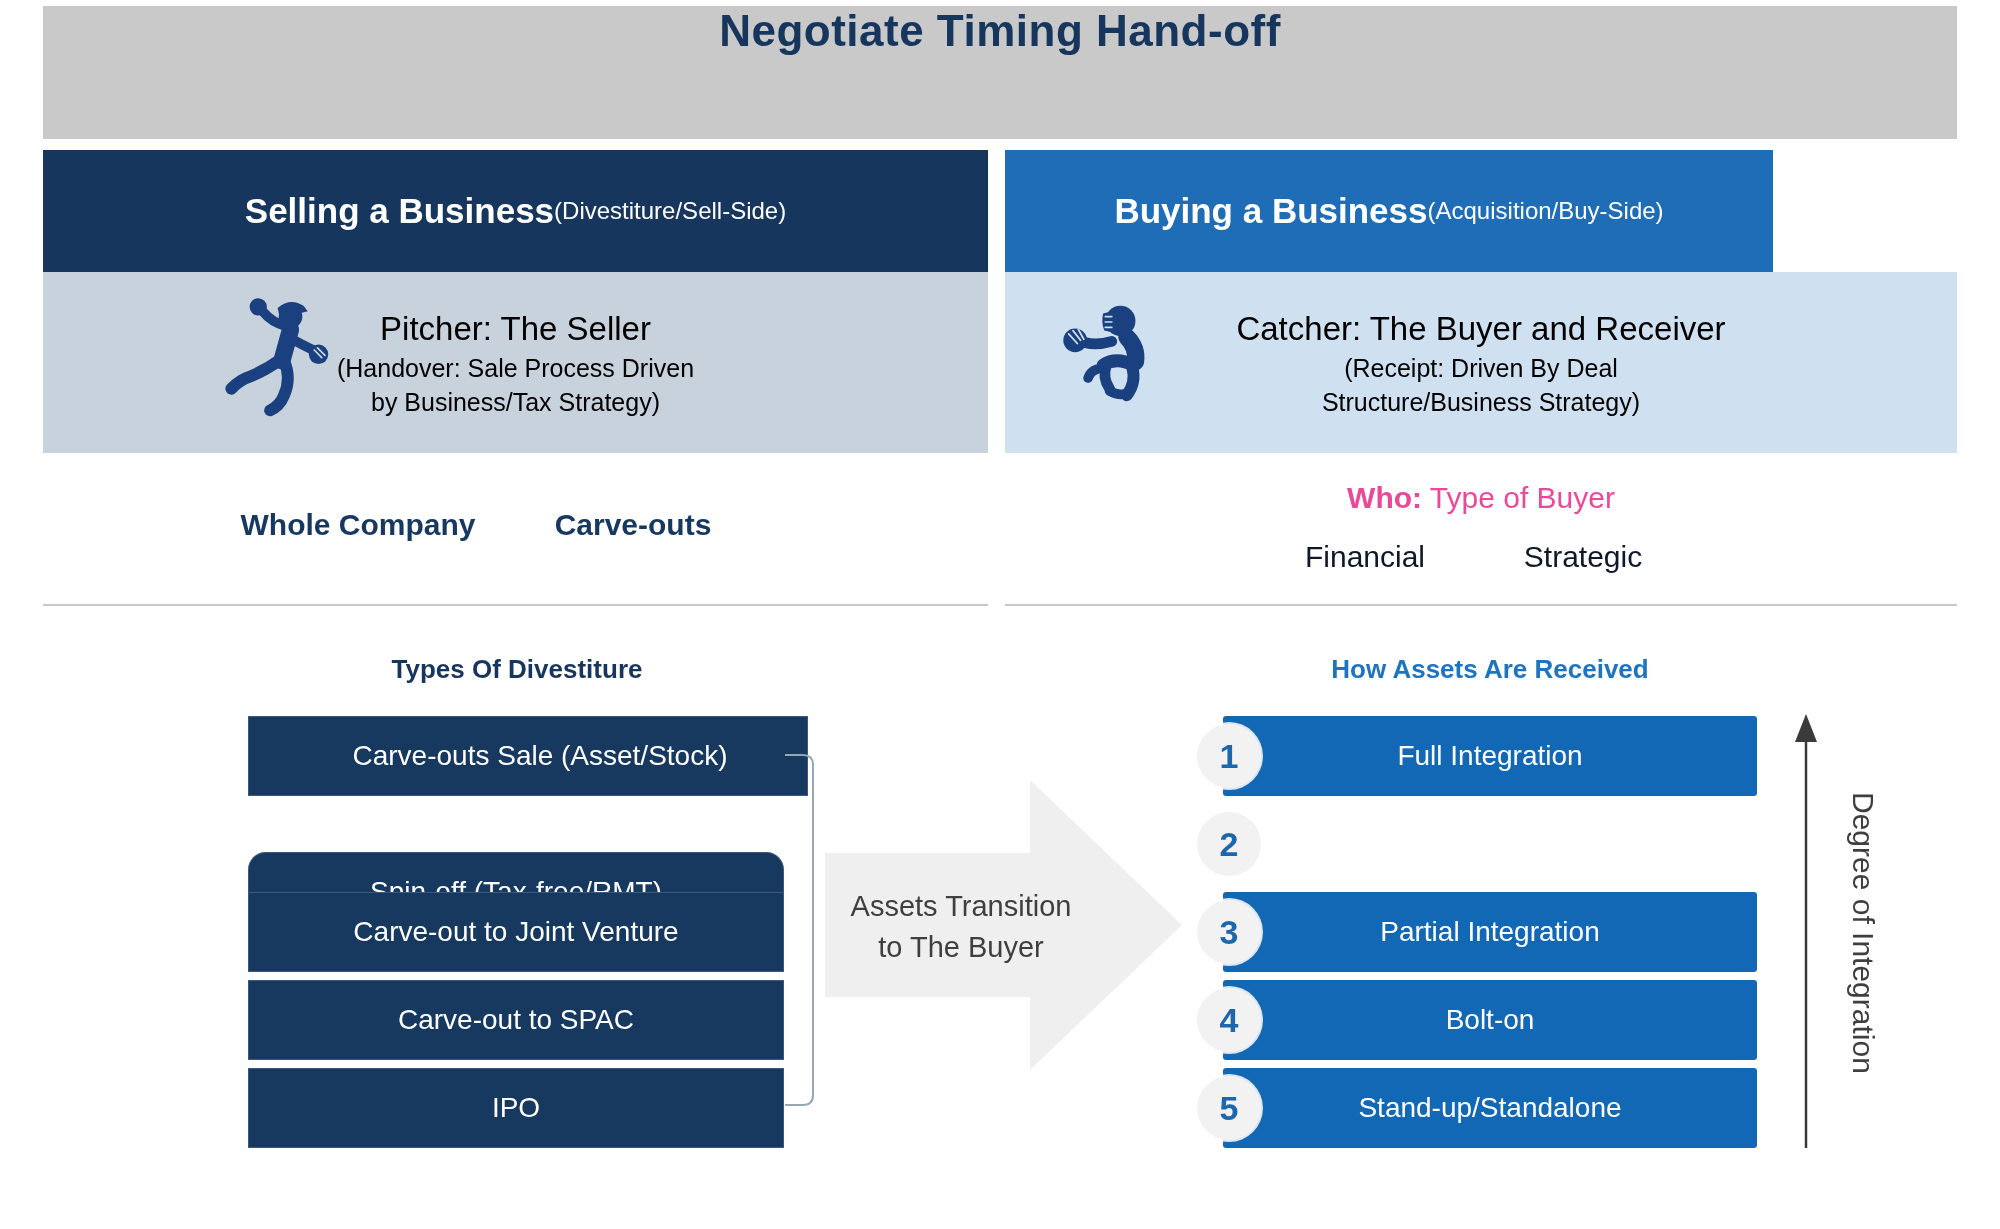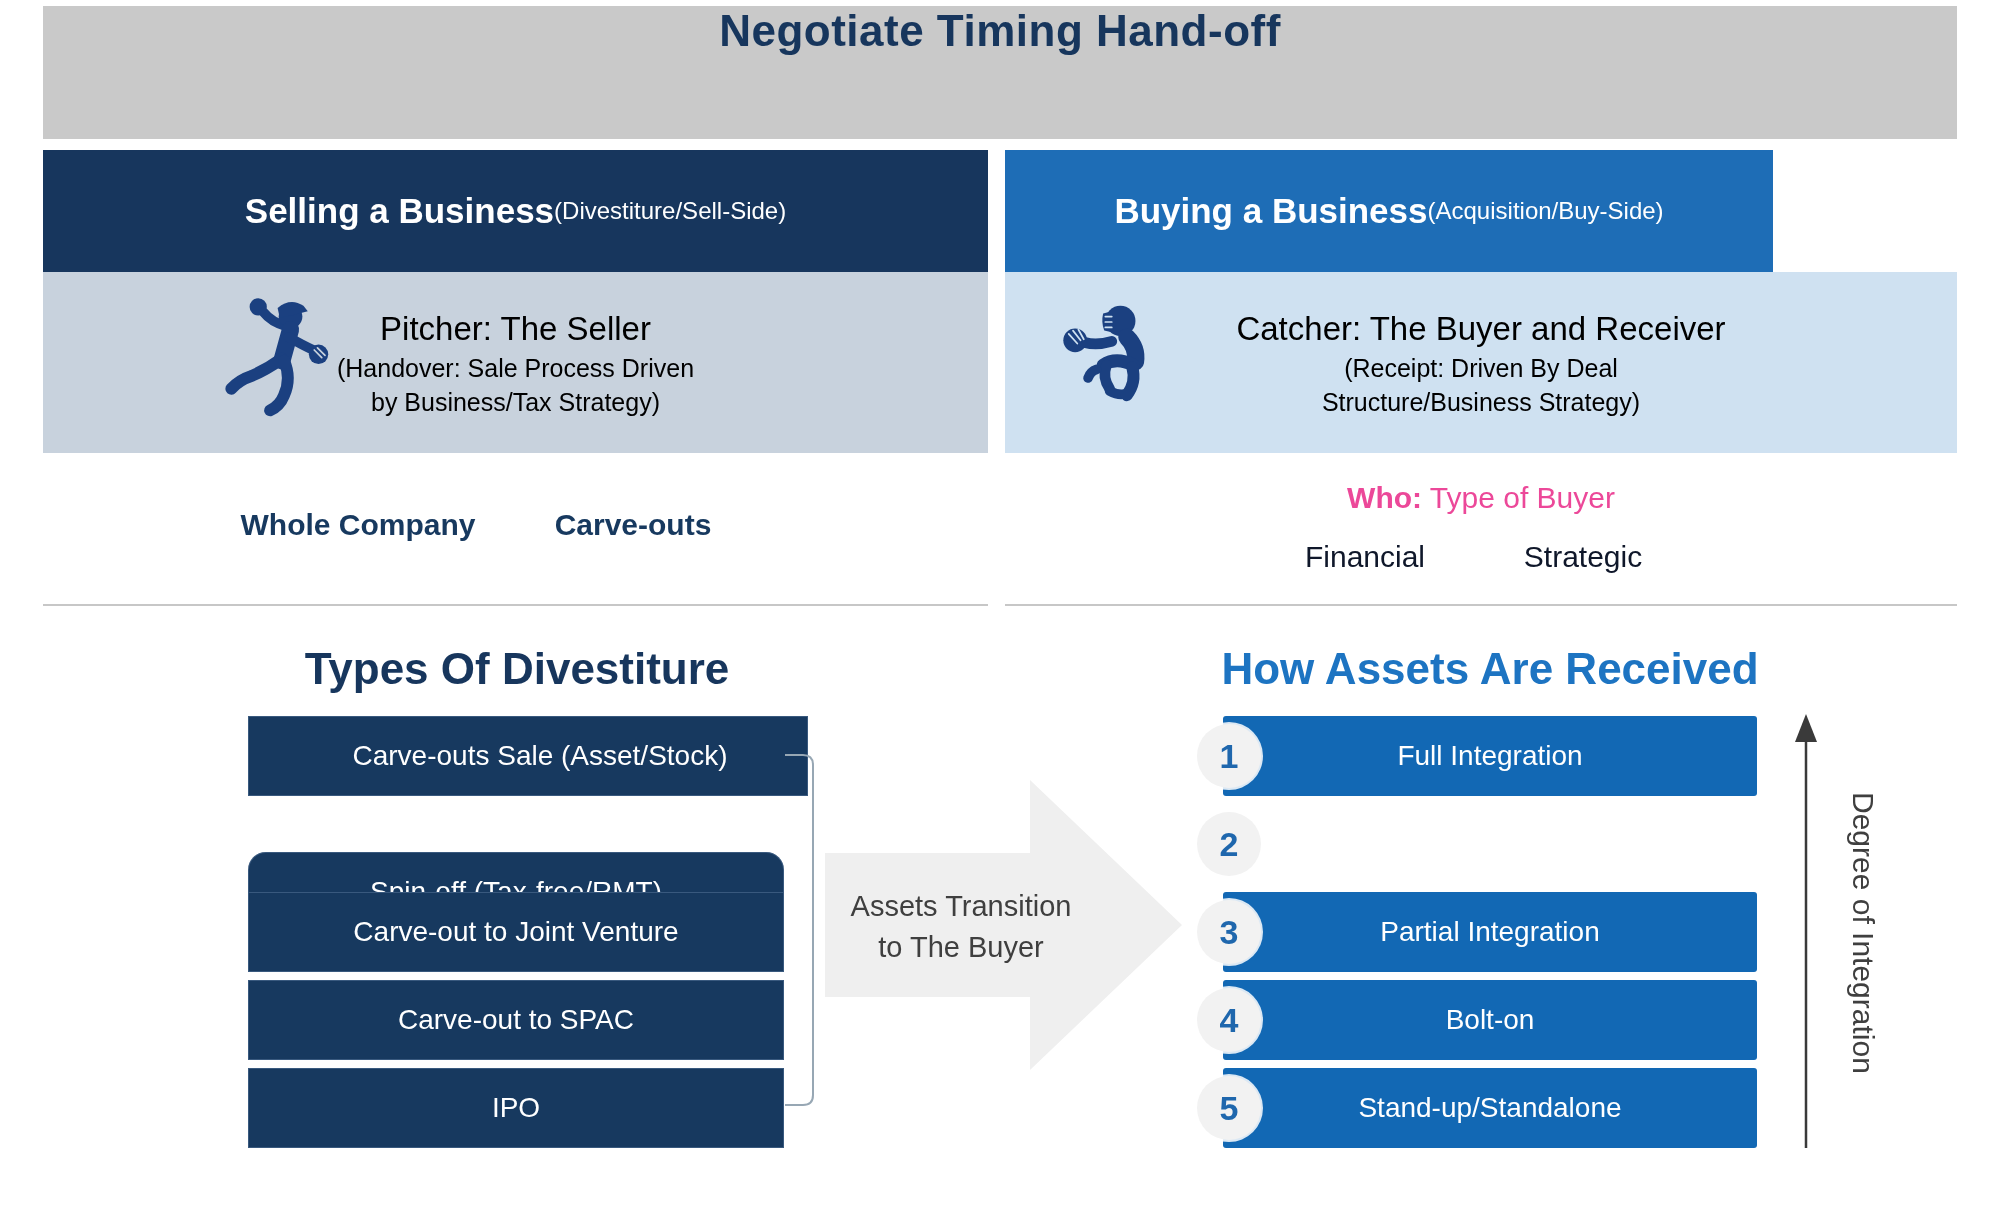"Types Of Divestiture" .section-heading { font-size: 44px -> 26px }
